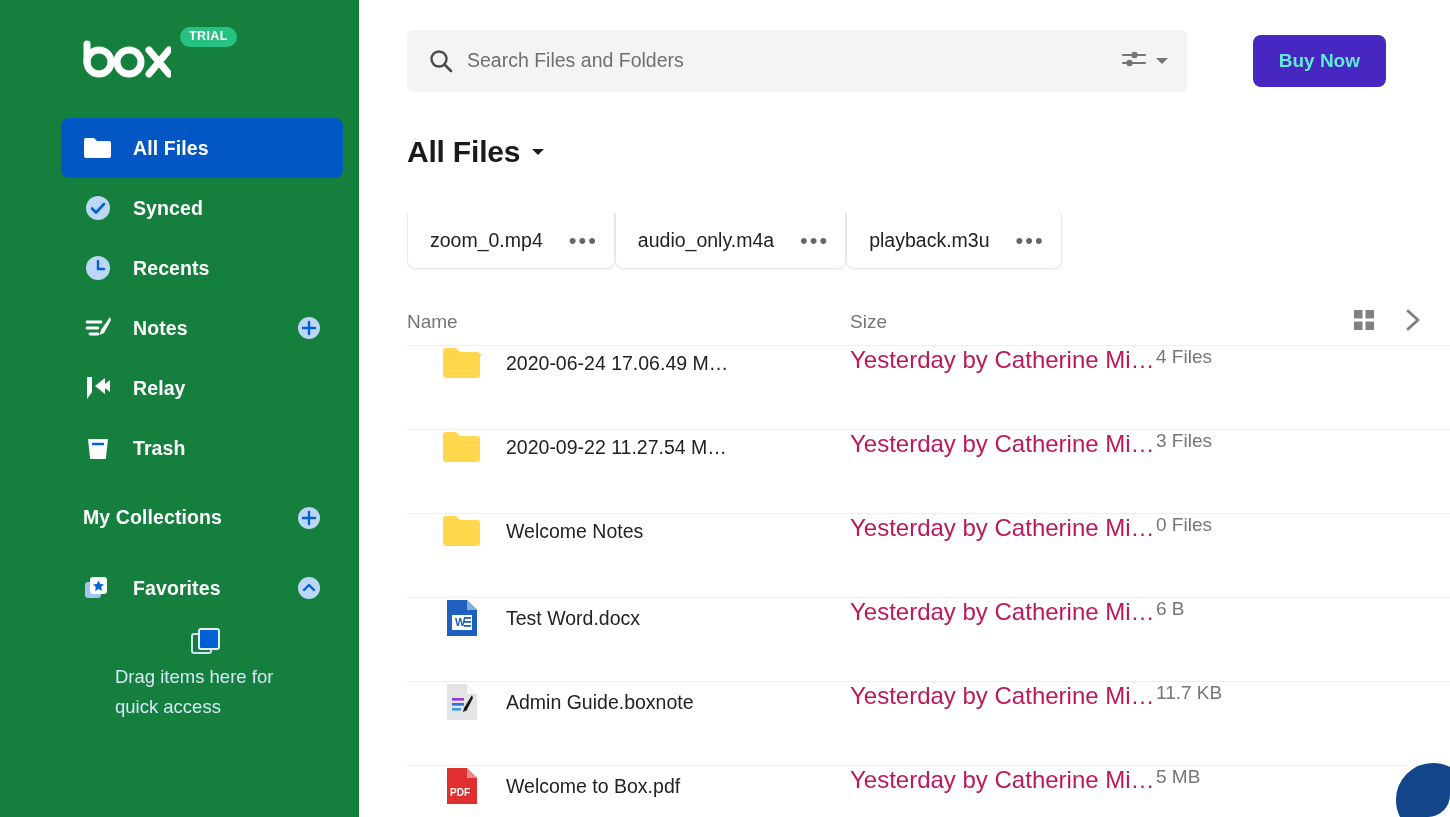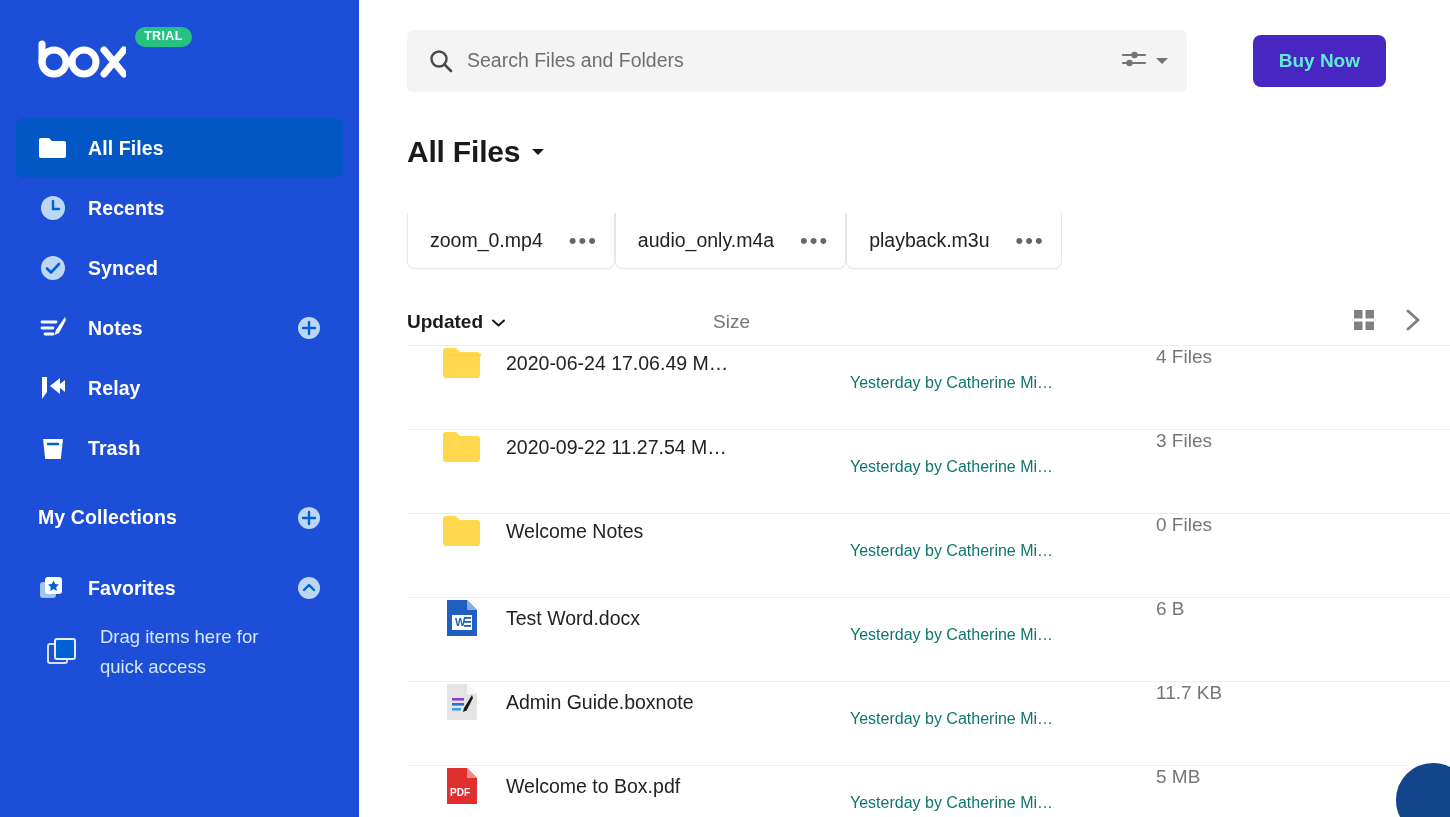"TRIAL" .sidebar { background: #1d4ed8 -> #15803d; padding-left: none -> 45px }
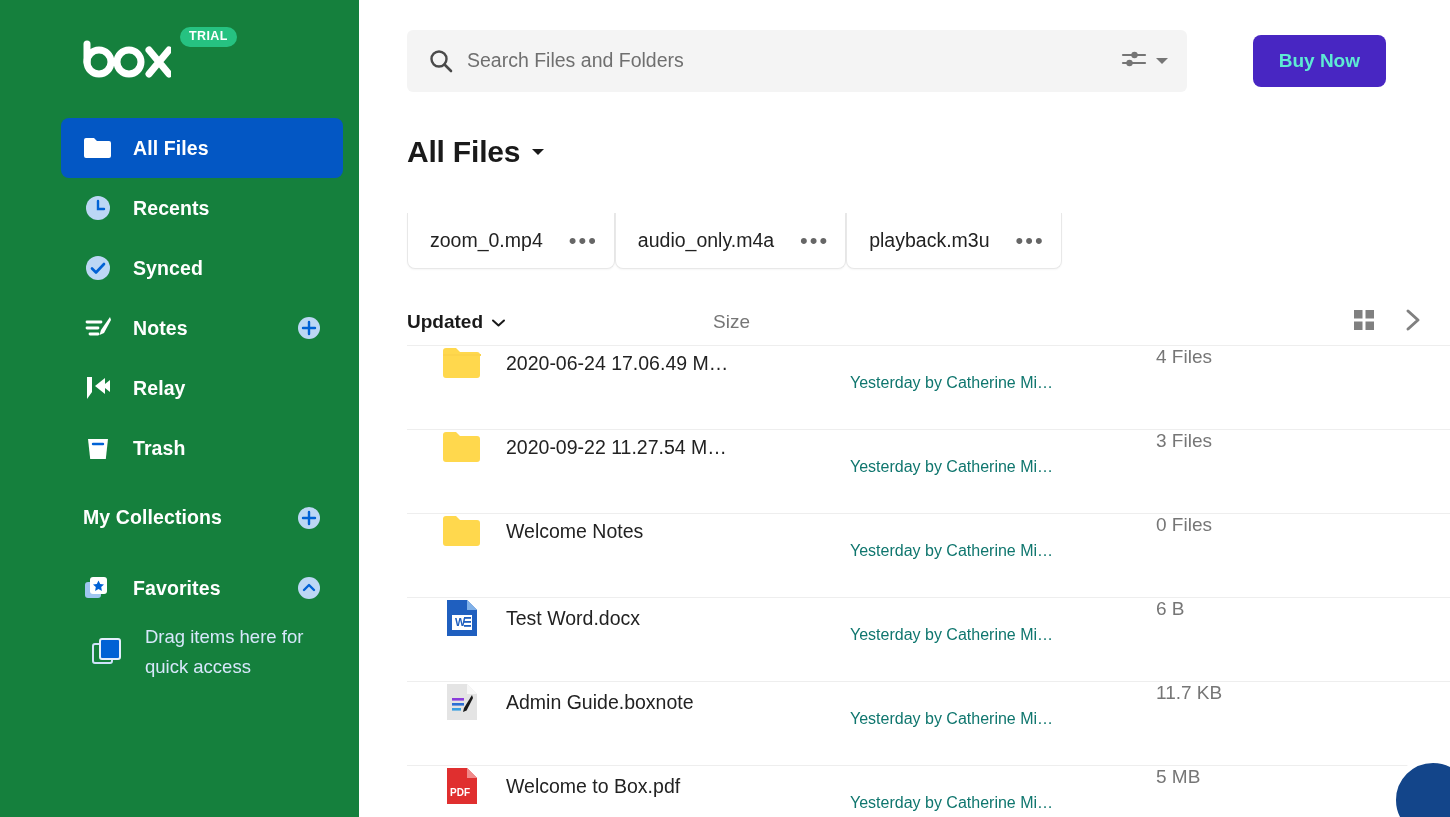"Search Files and Folders" .main { border-radius: none -> 22px }
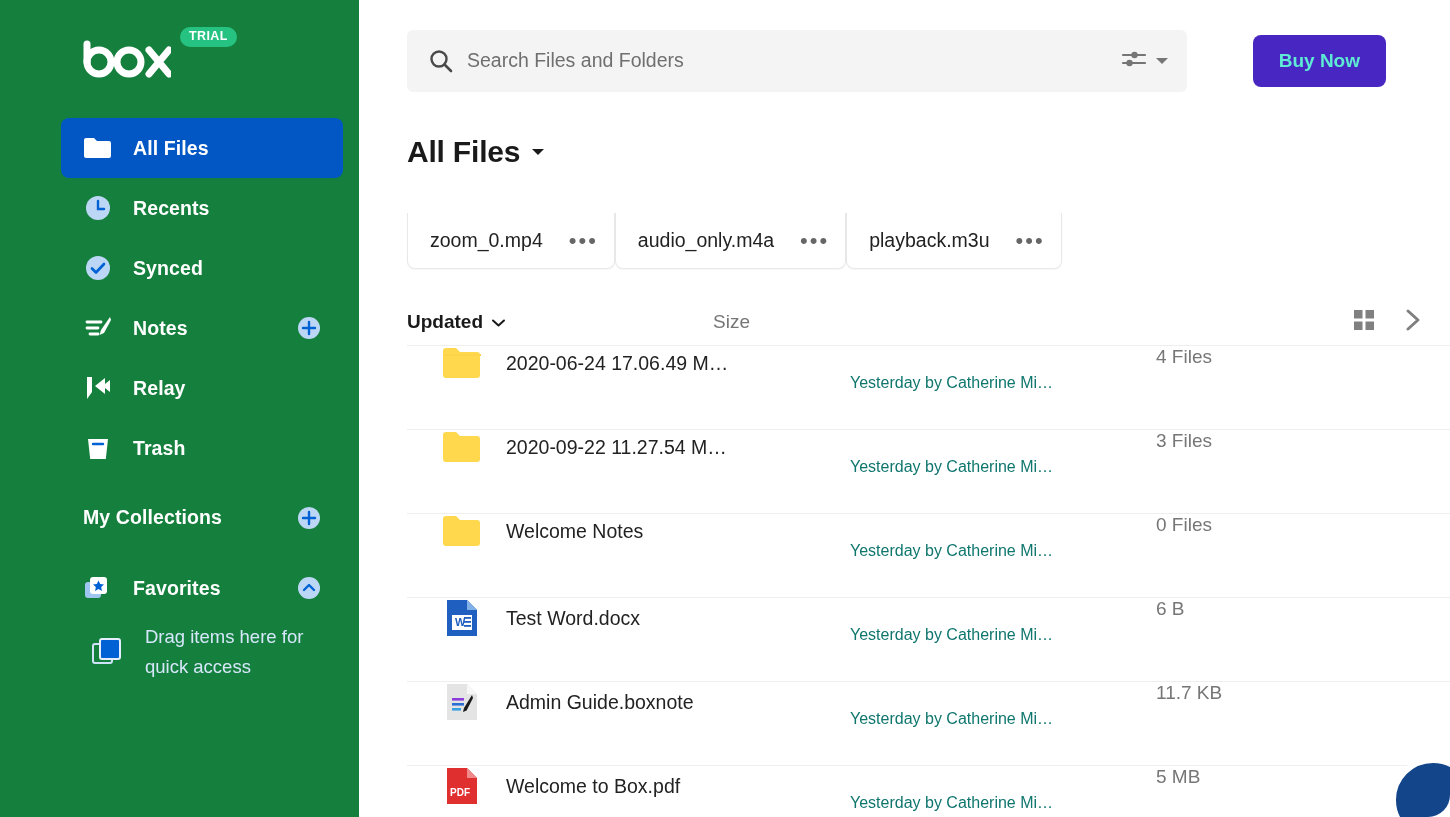"Recents" div.nav-item { order: before "Synced" -> after "Synced" }
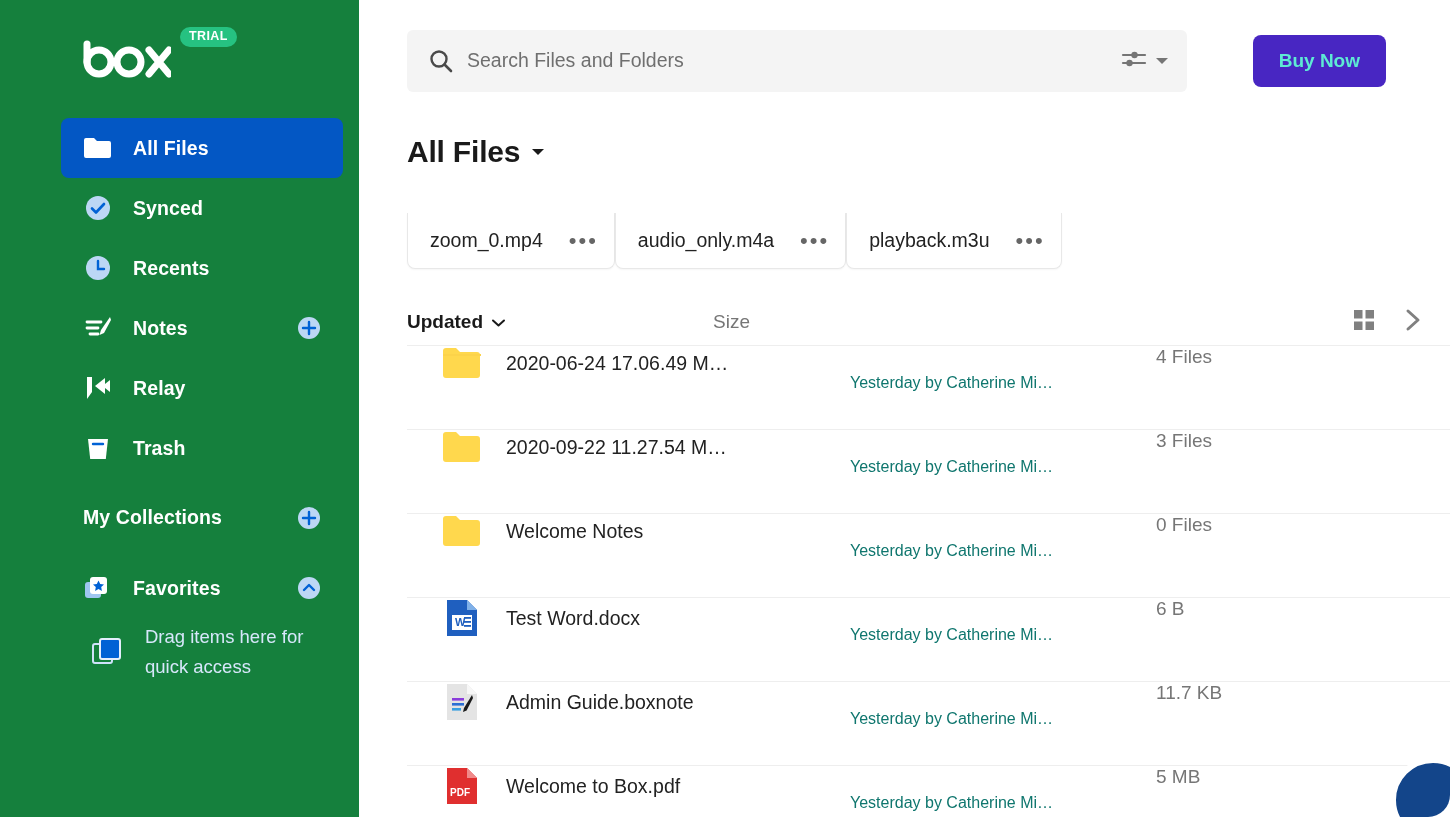"Name" div.col-name { html: none -> <div>Name</div> }
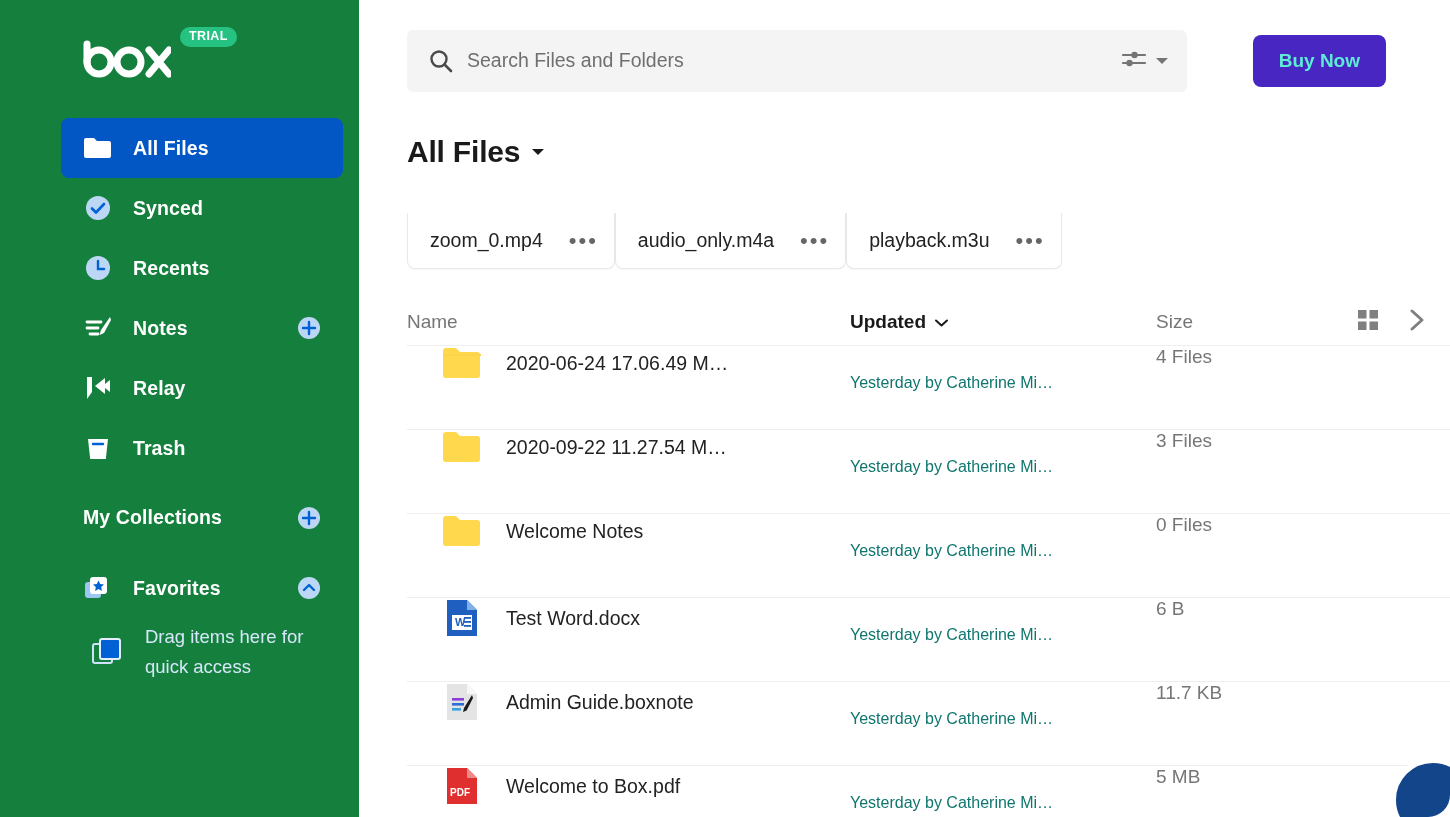"Updated" div.col-upd { html: <div> <span>Updated</span> <span> <svg> <path></path> </svg> </span> </div> -> none }
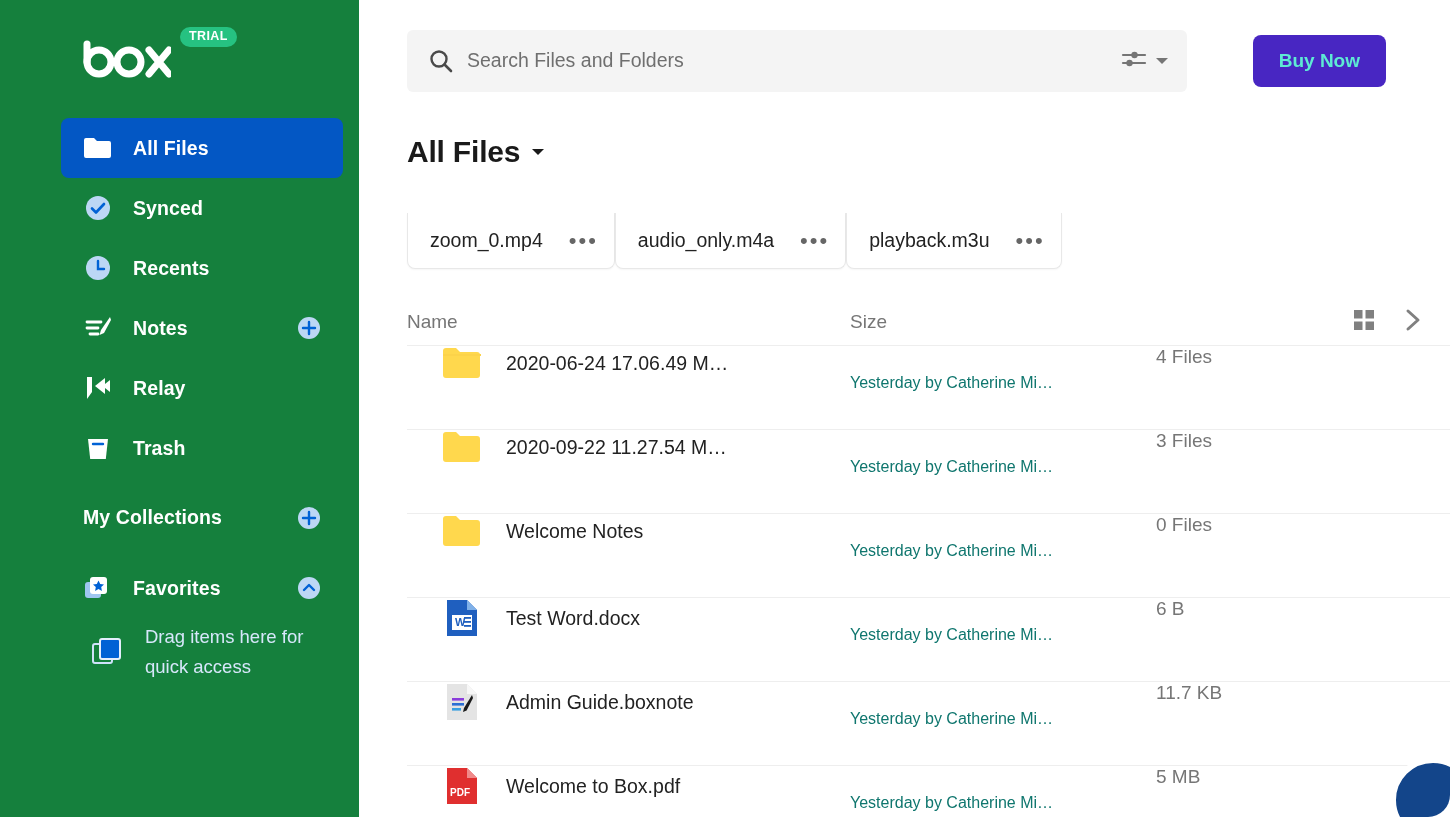"Yesterday by Catherine Mi…" .cell-upd { color: #0f766e -> #be185d; font-size: 16px -> 24px; margin-top: 28px -> none }
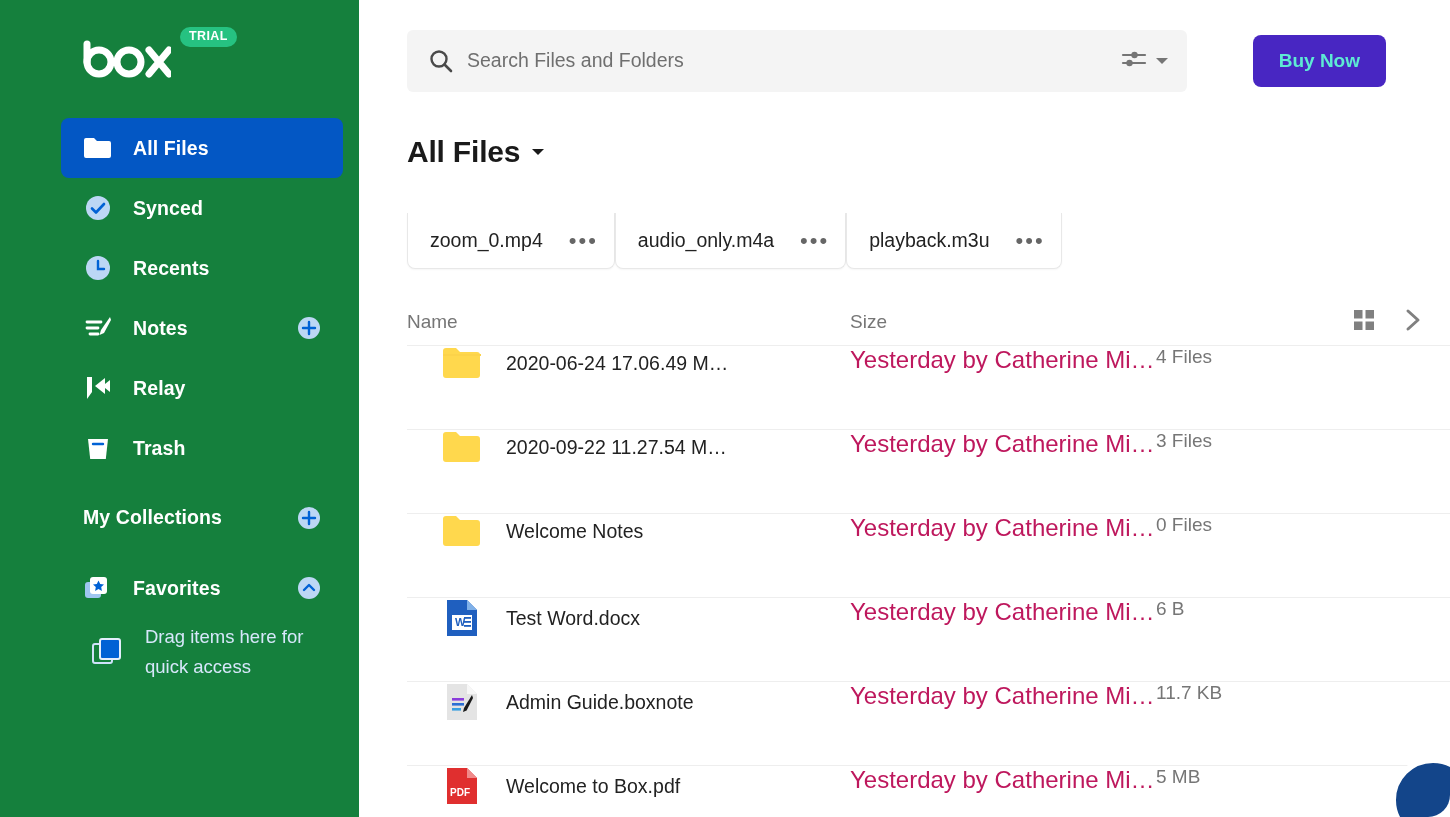"Drag items here for quick" .empty-hint { flex-direction: none -> column }
